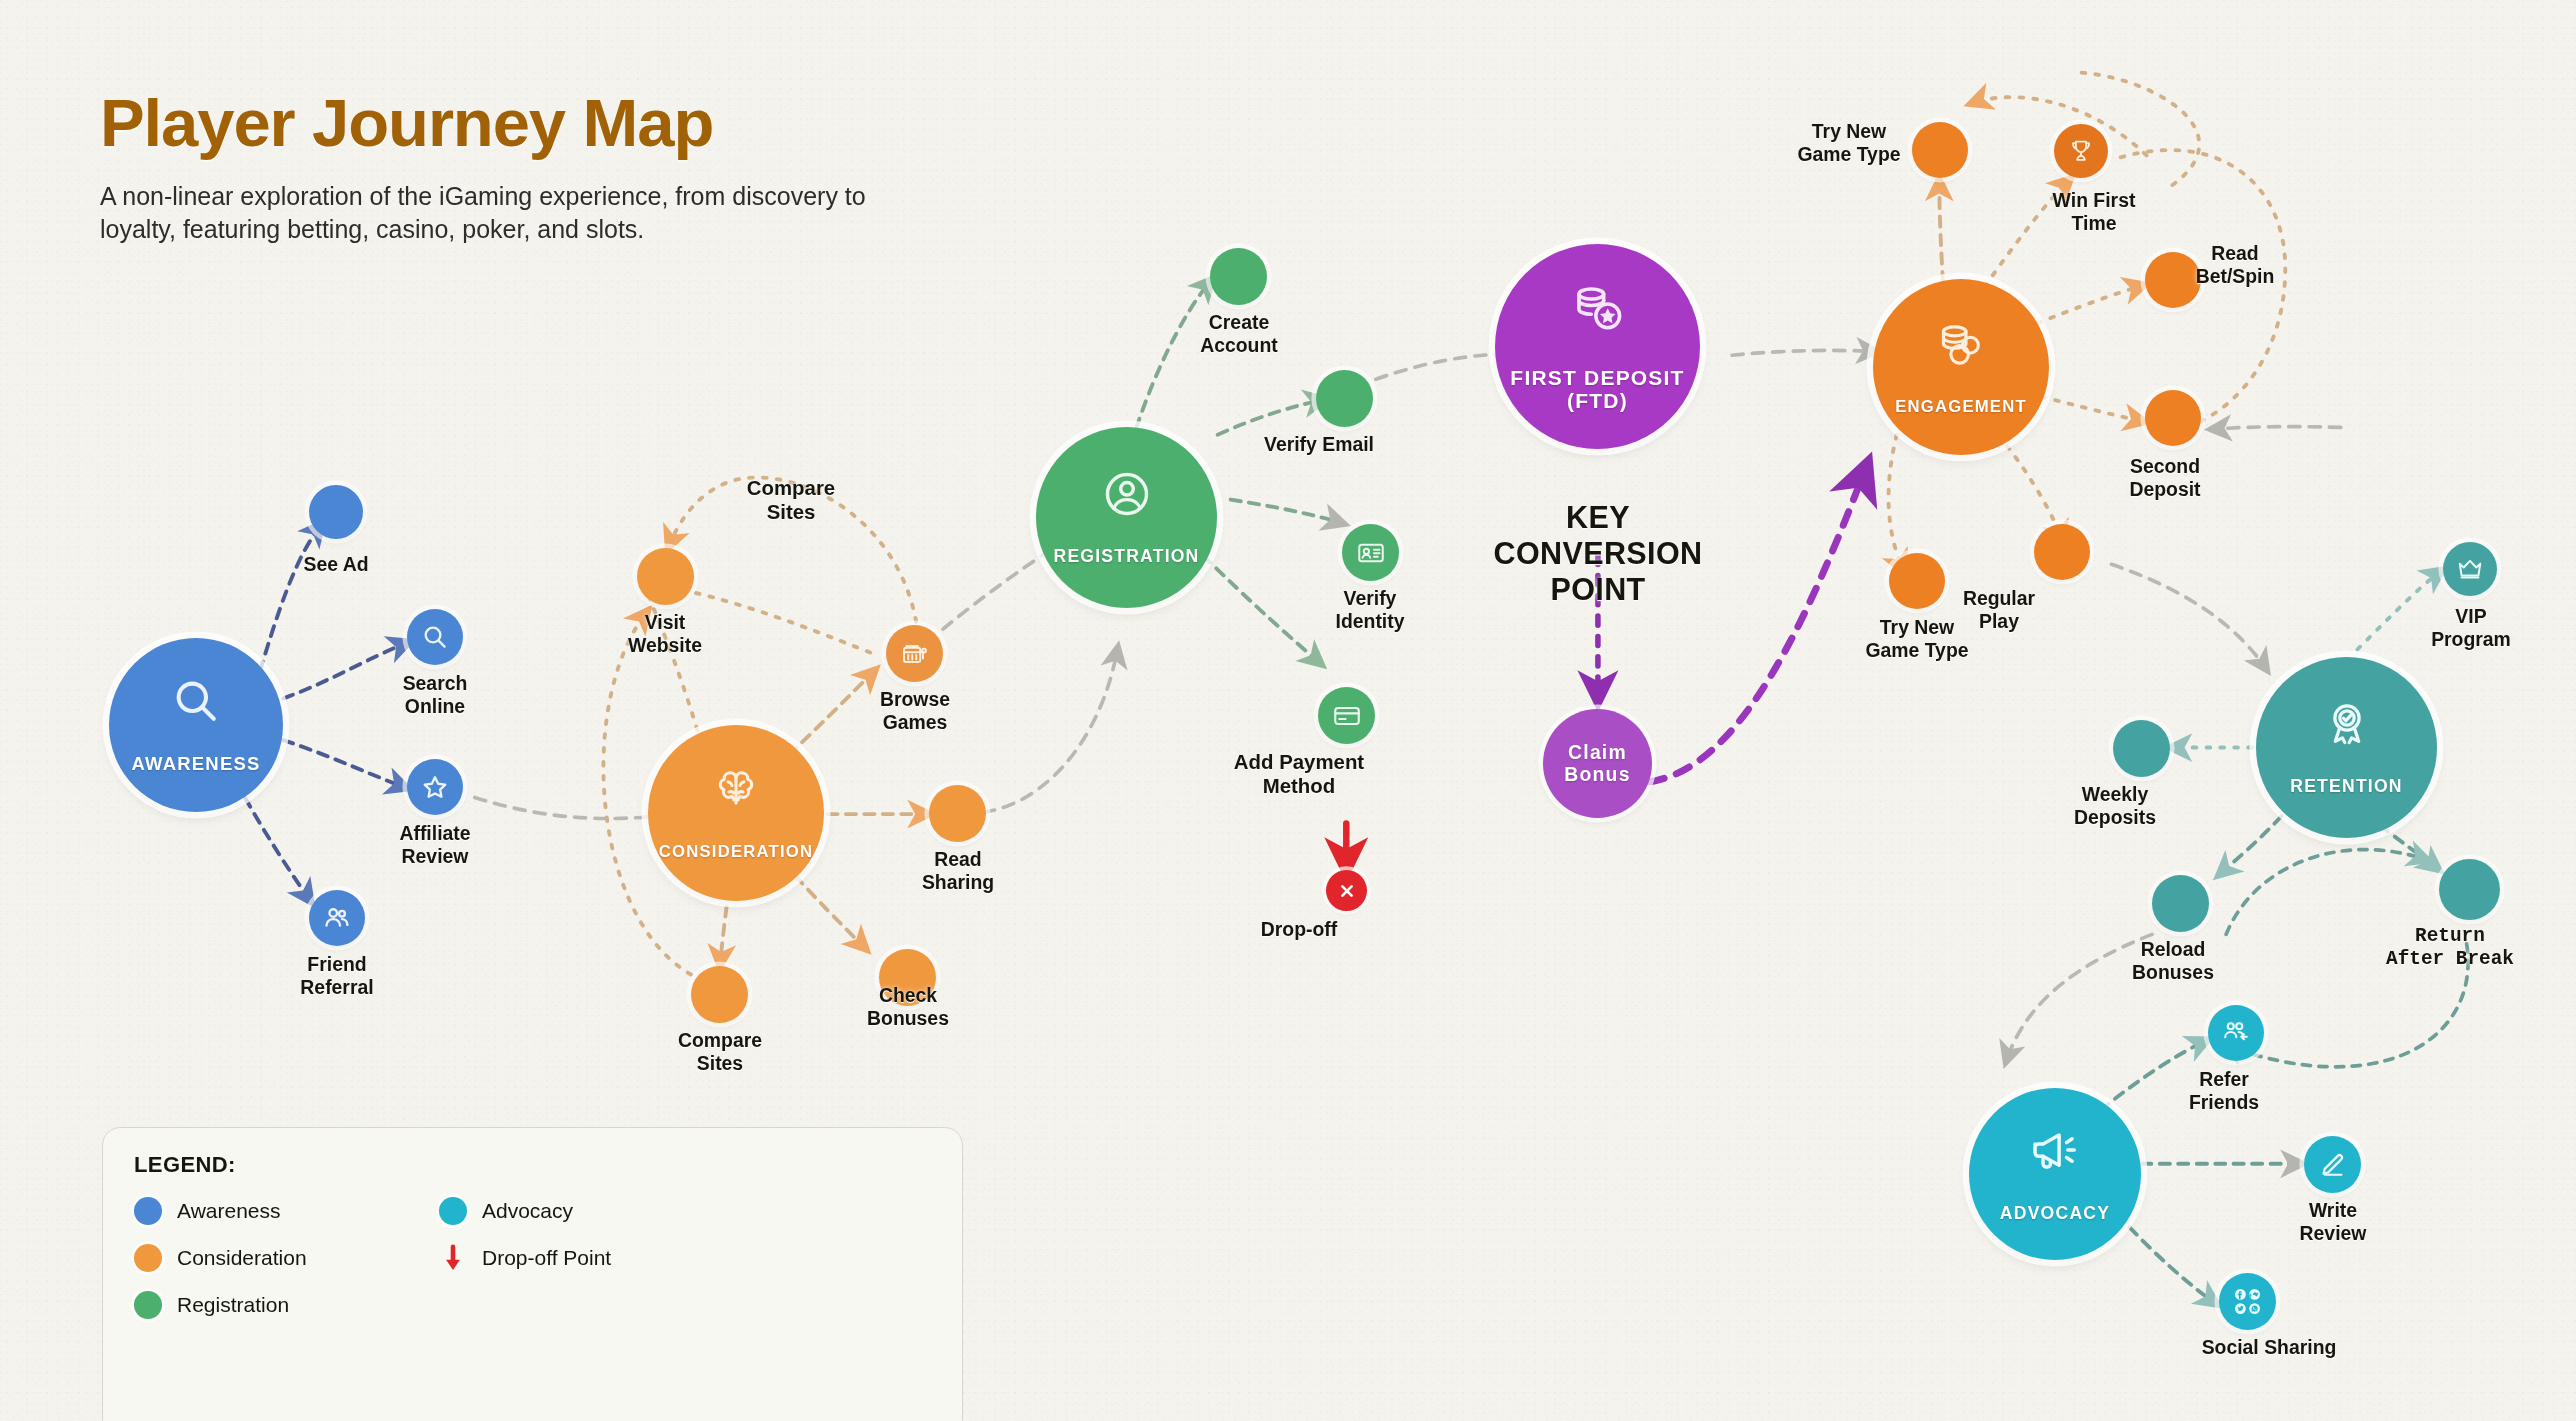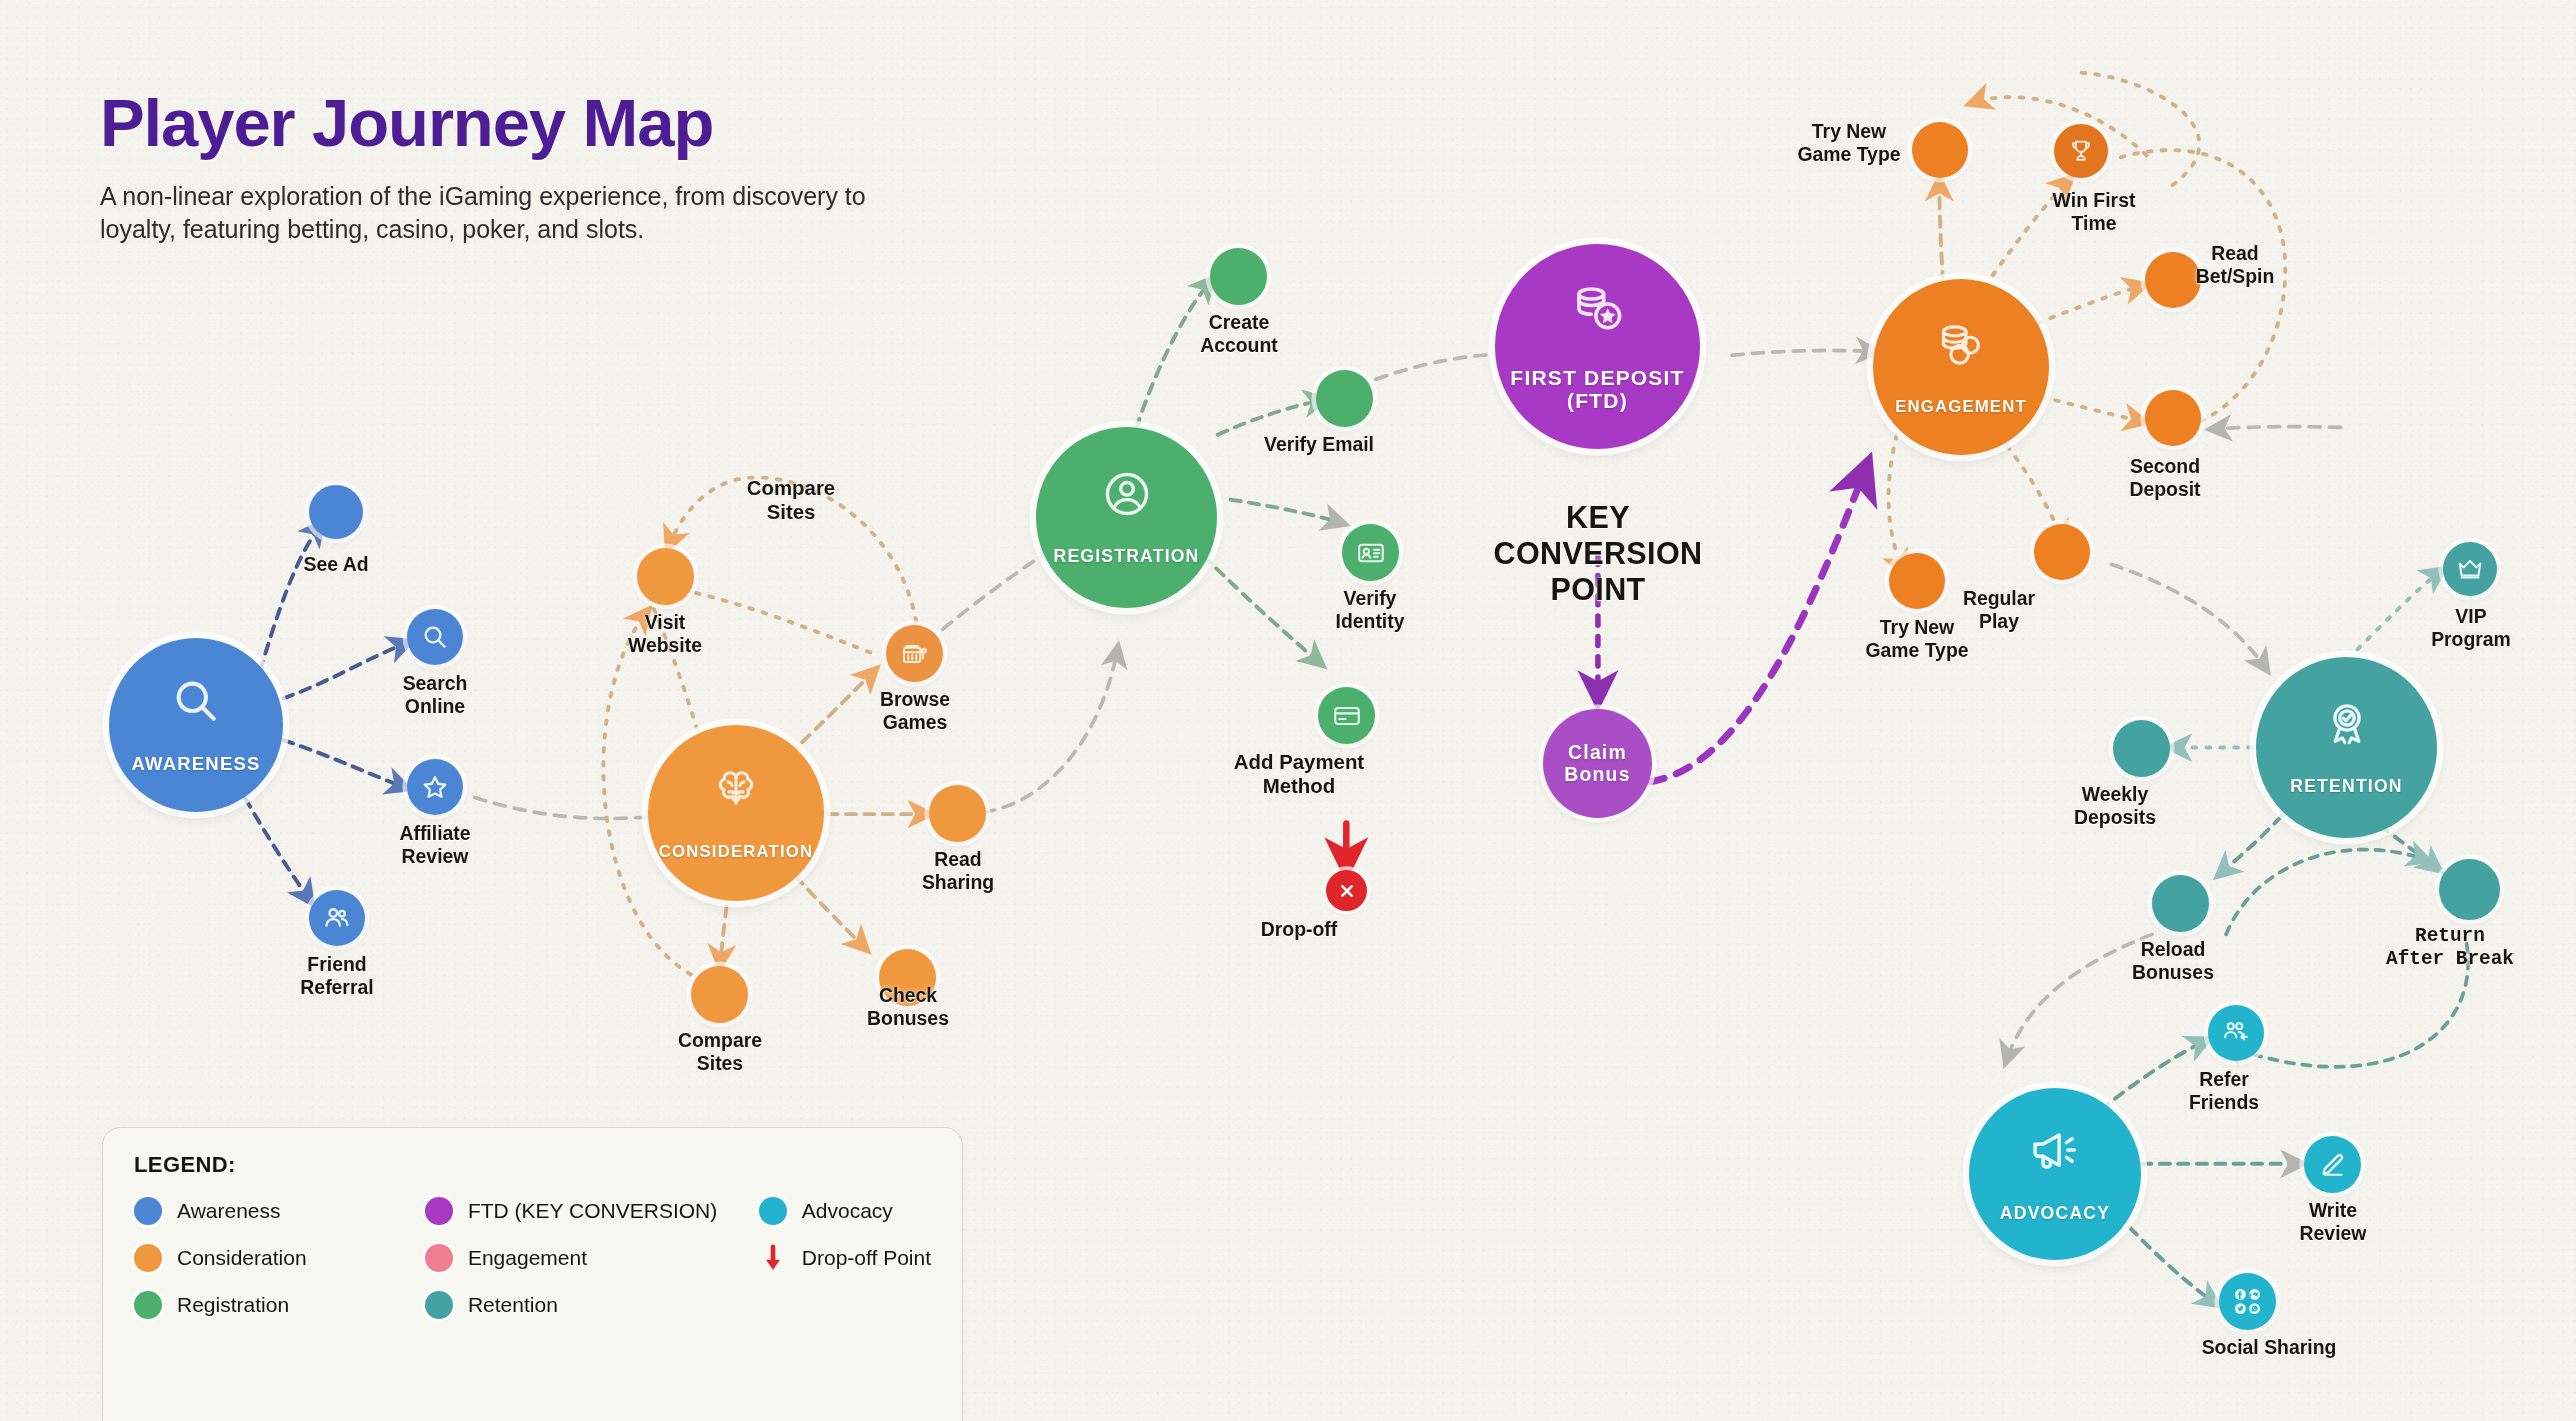"Player Journey Map" #title { color: #4c1d95 -> #a16207 }
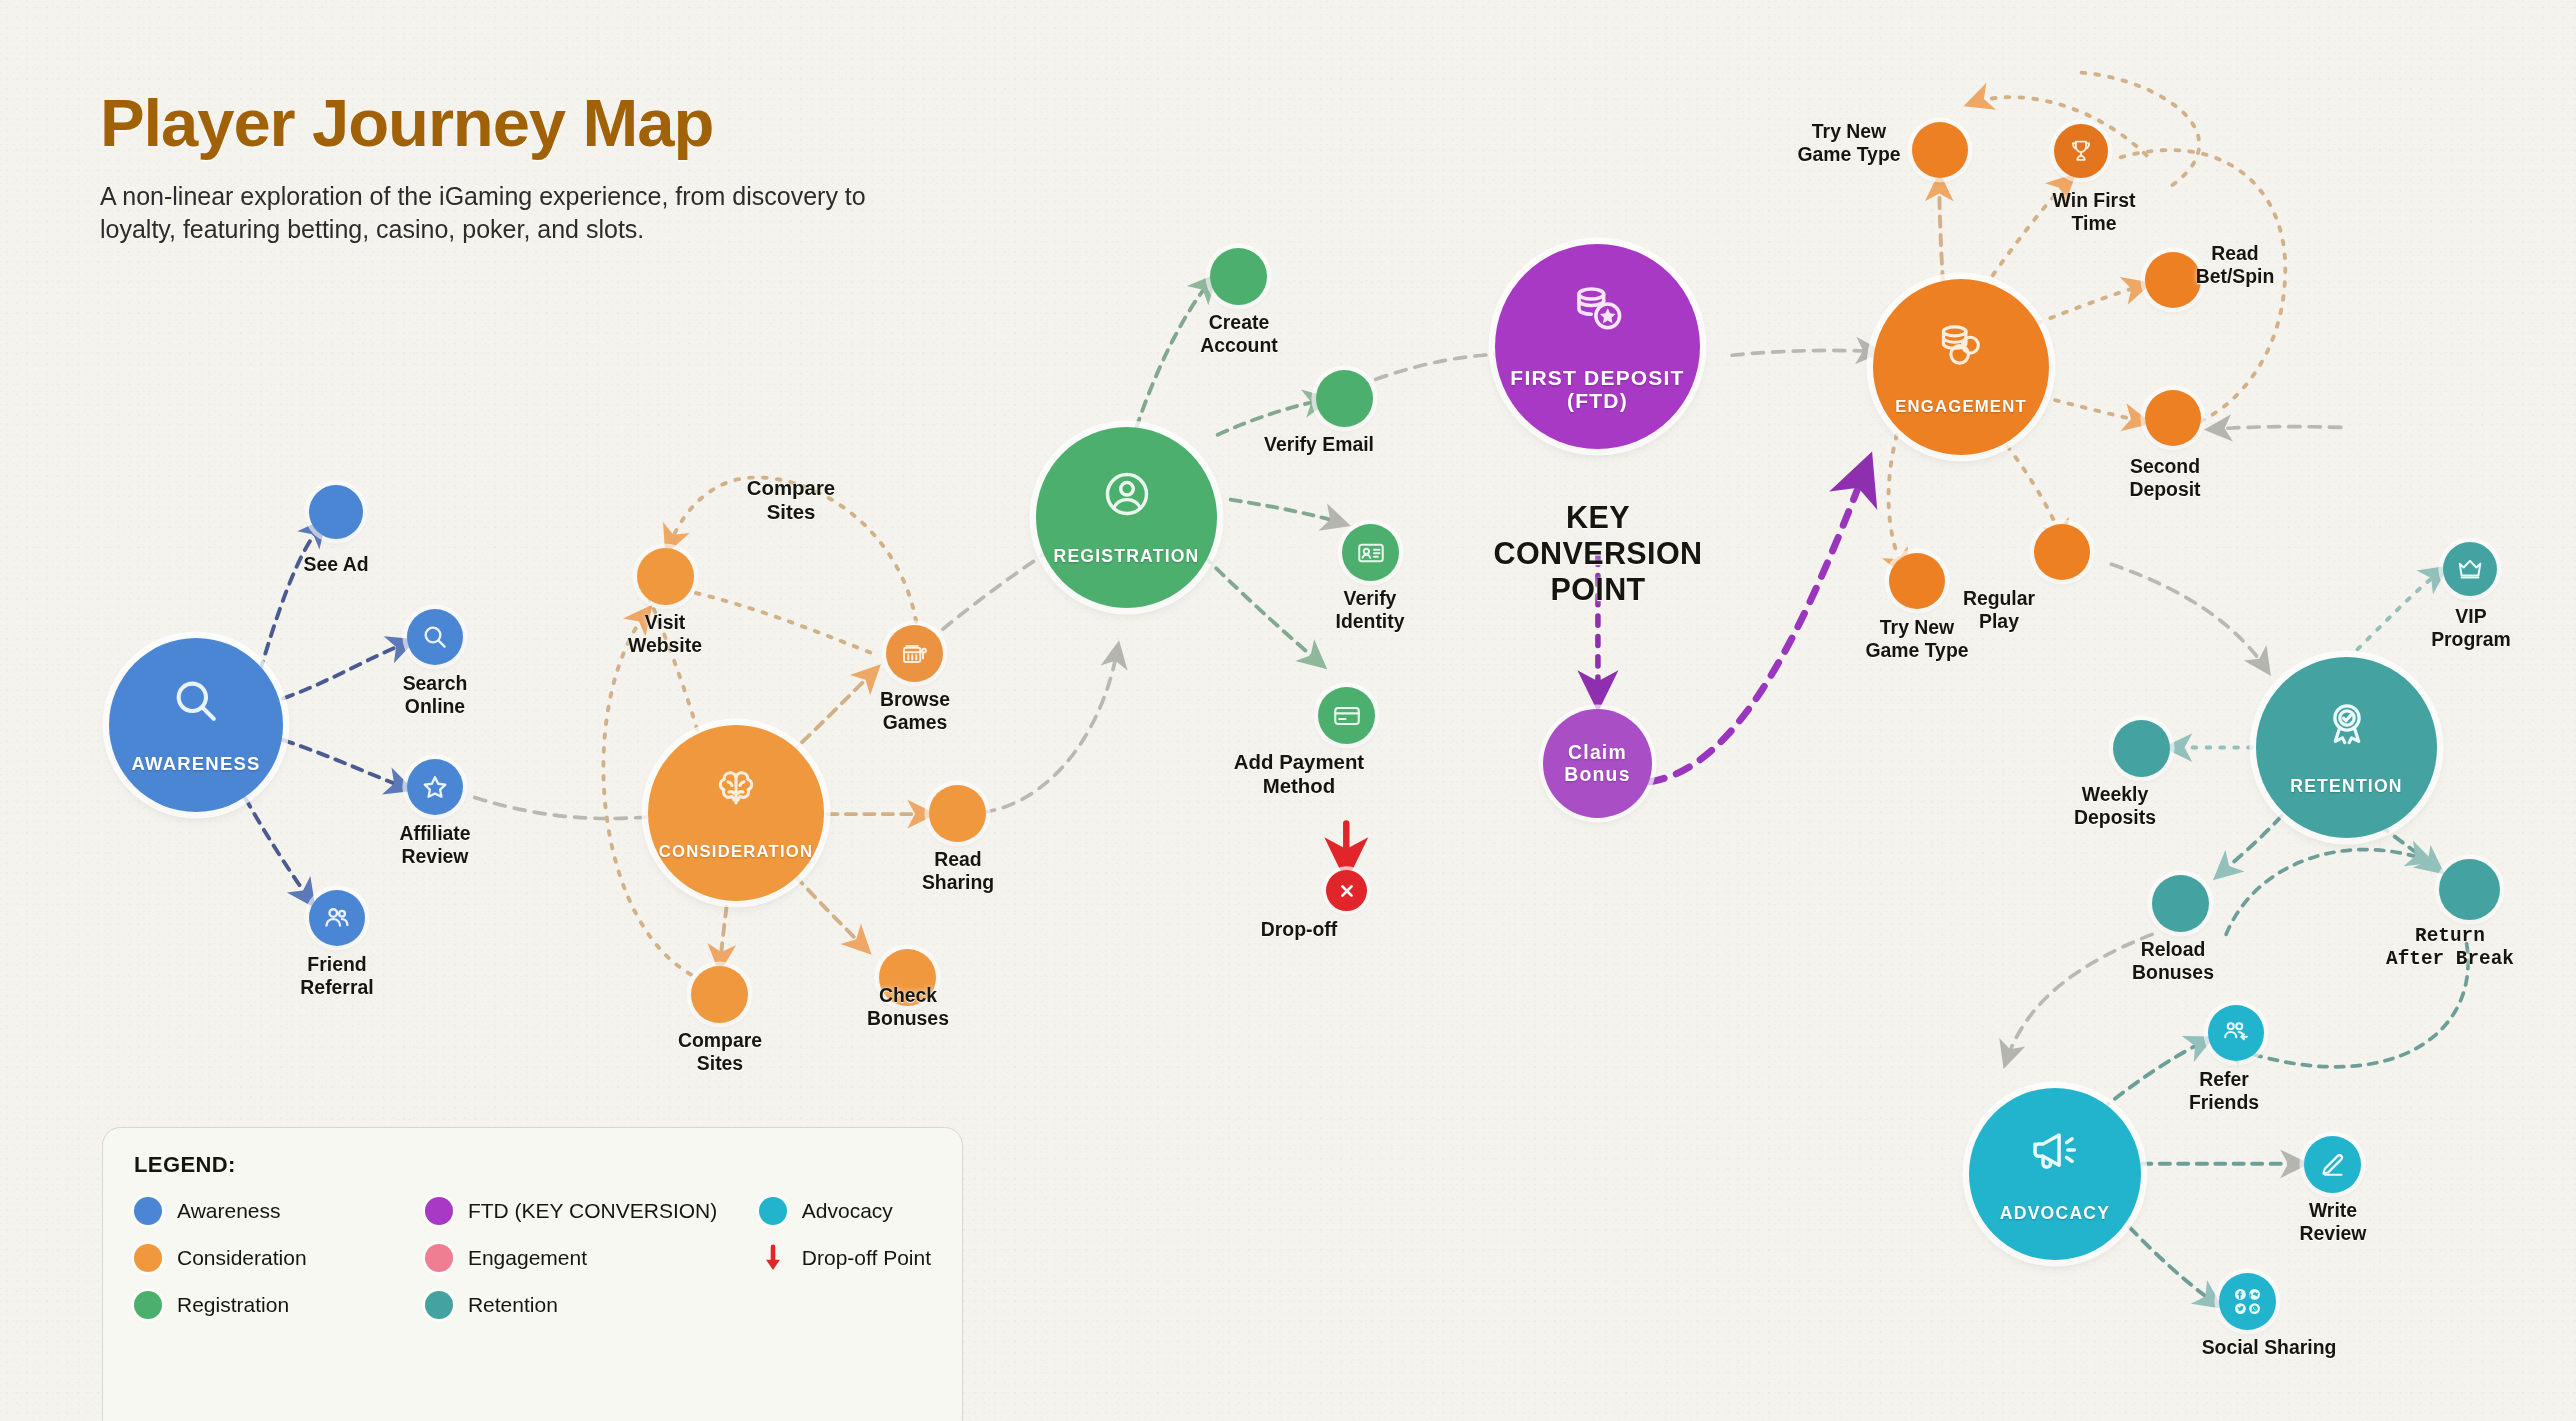"FTD (KEY CONVERSION)" div.lcol { html: <div> <div> <span></span> <span>FTD (KEY CONVERSION)</span> </div> <div> <span></span> <span>Engagement</span> </div> <div> <span></span> <span>Retention</span> </div> </div> -> none }
